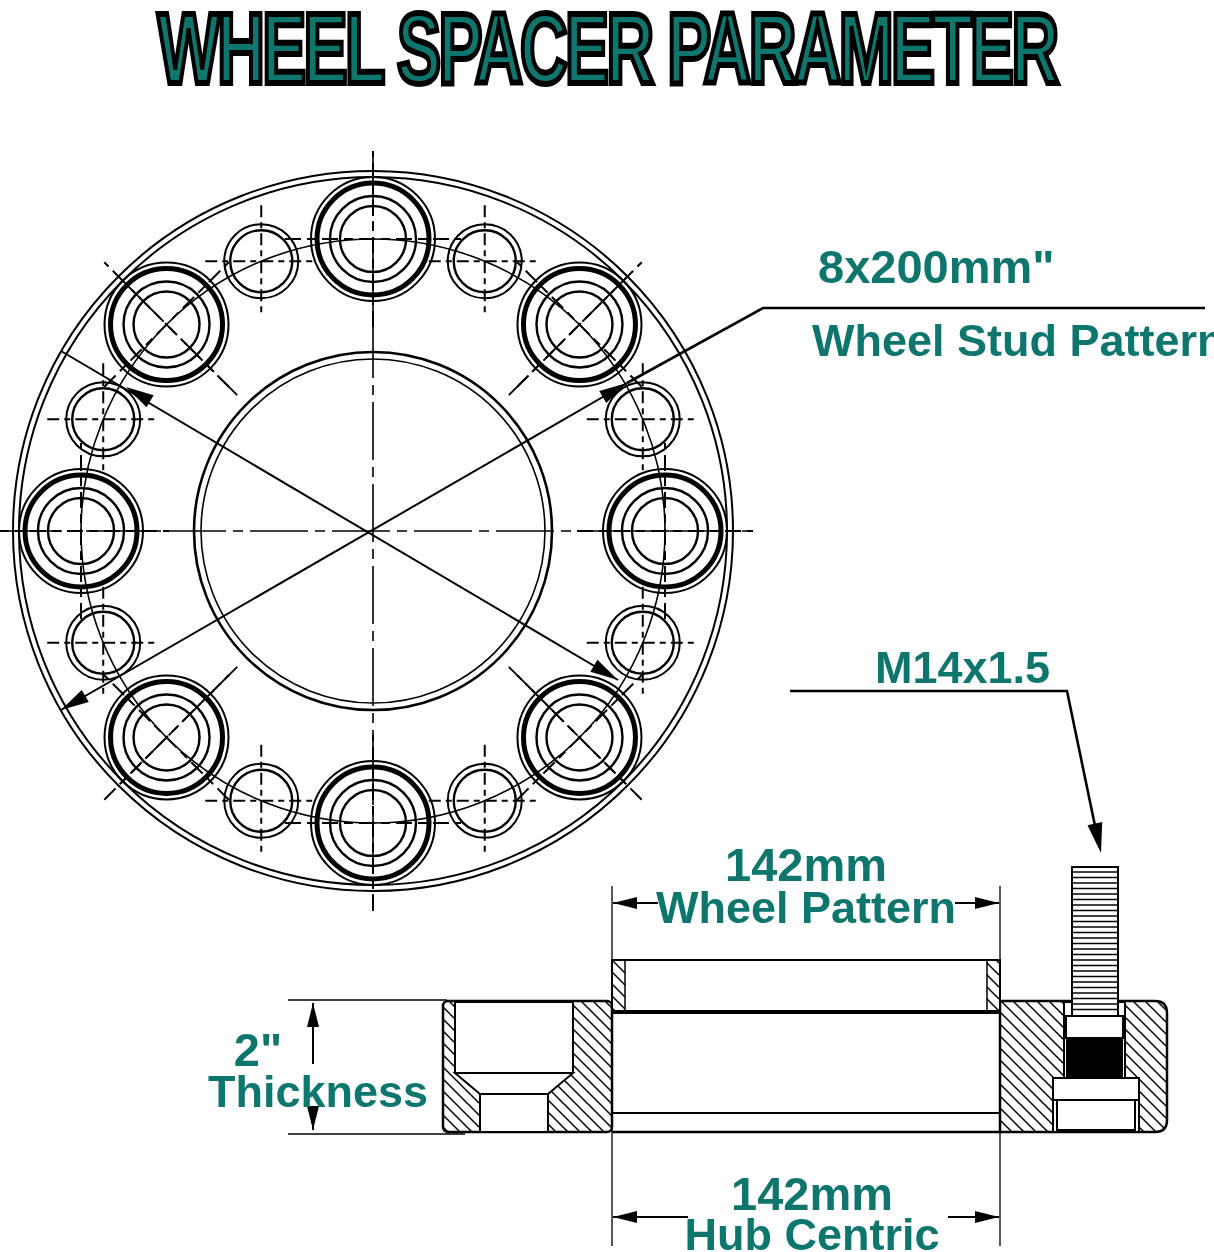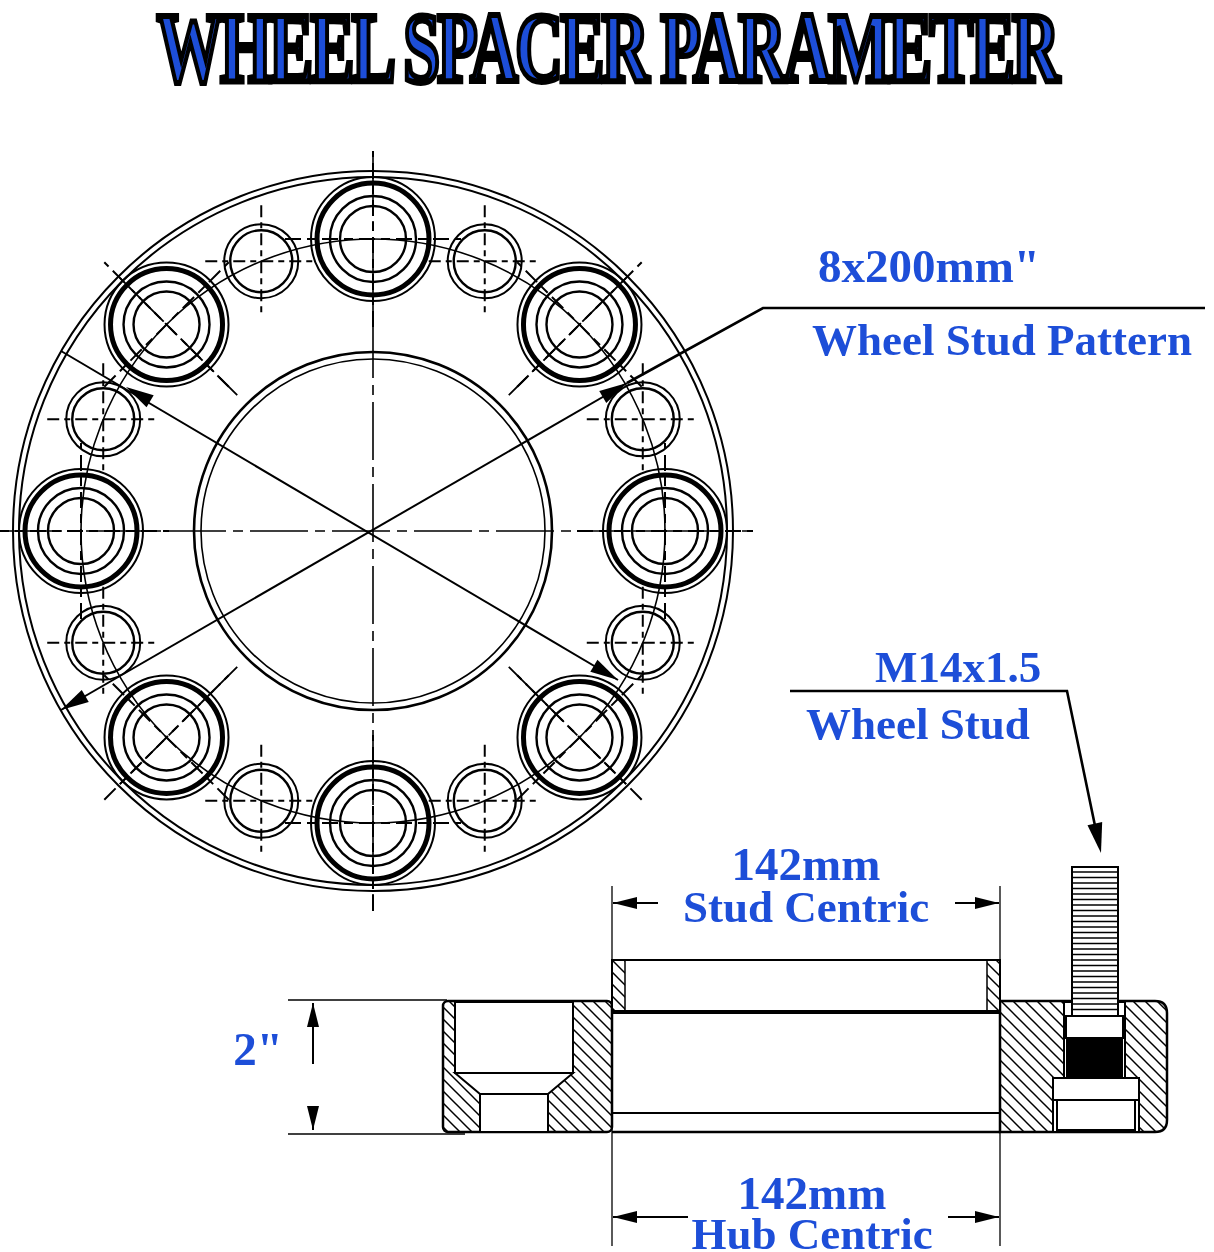"WHEEL SPACER PARAMETER" #stage { color: #1d4ed8 -> #0f766e; font-family: Liberation Serif, serif -> Liberation Sans, sans-serif }
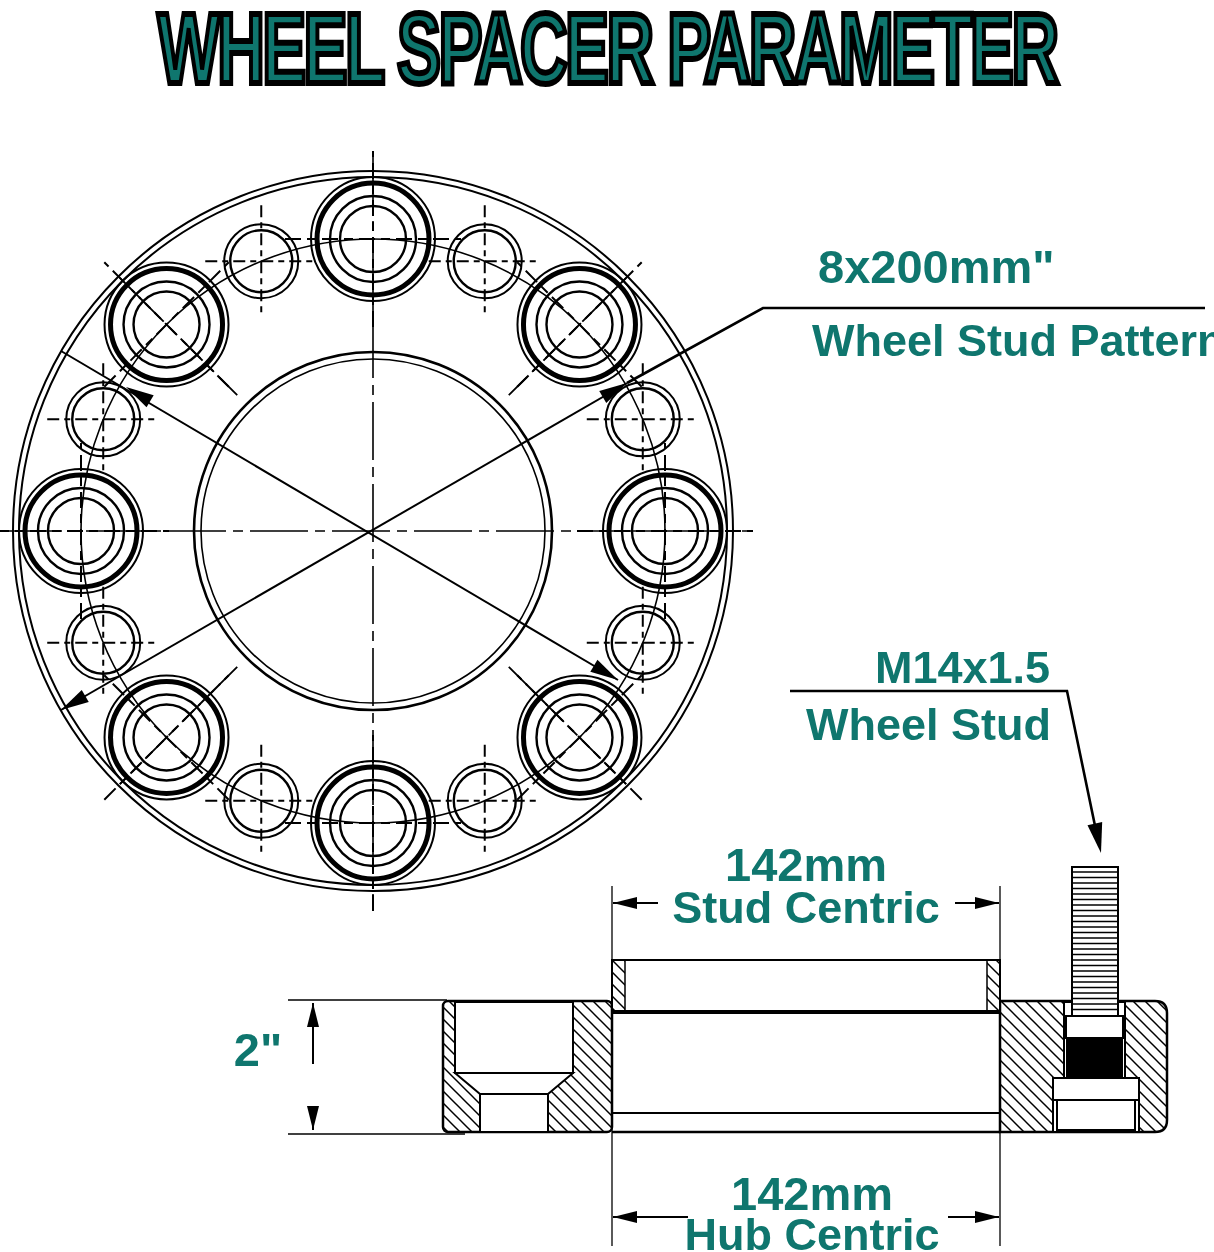"Wheel Stud" div.t { html: <div>Wheel Stud</div> -> none }
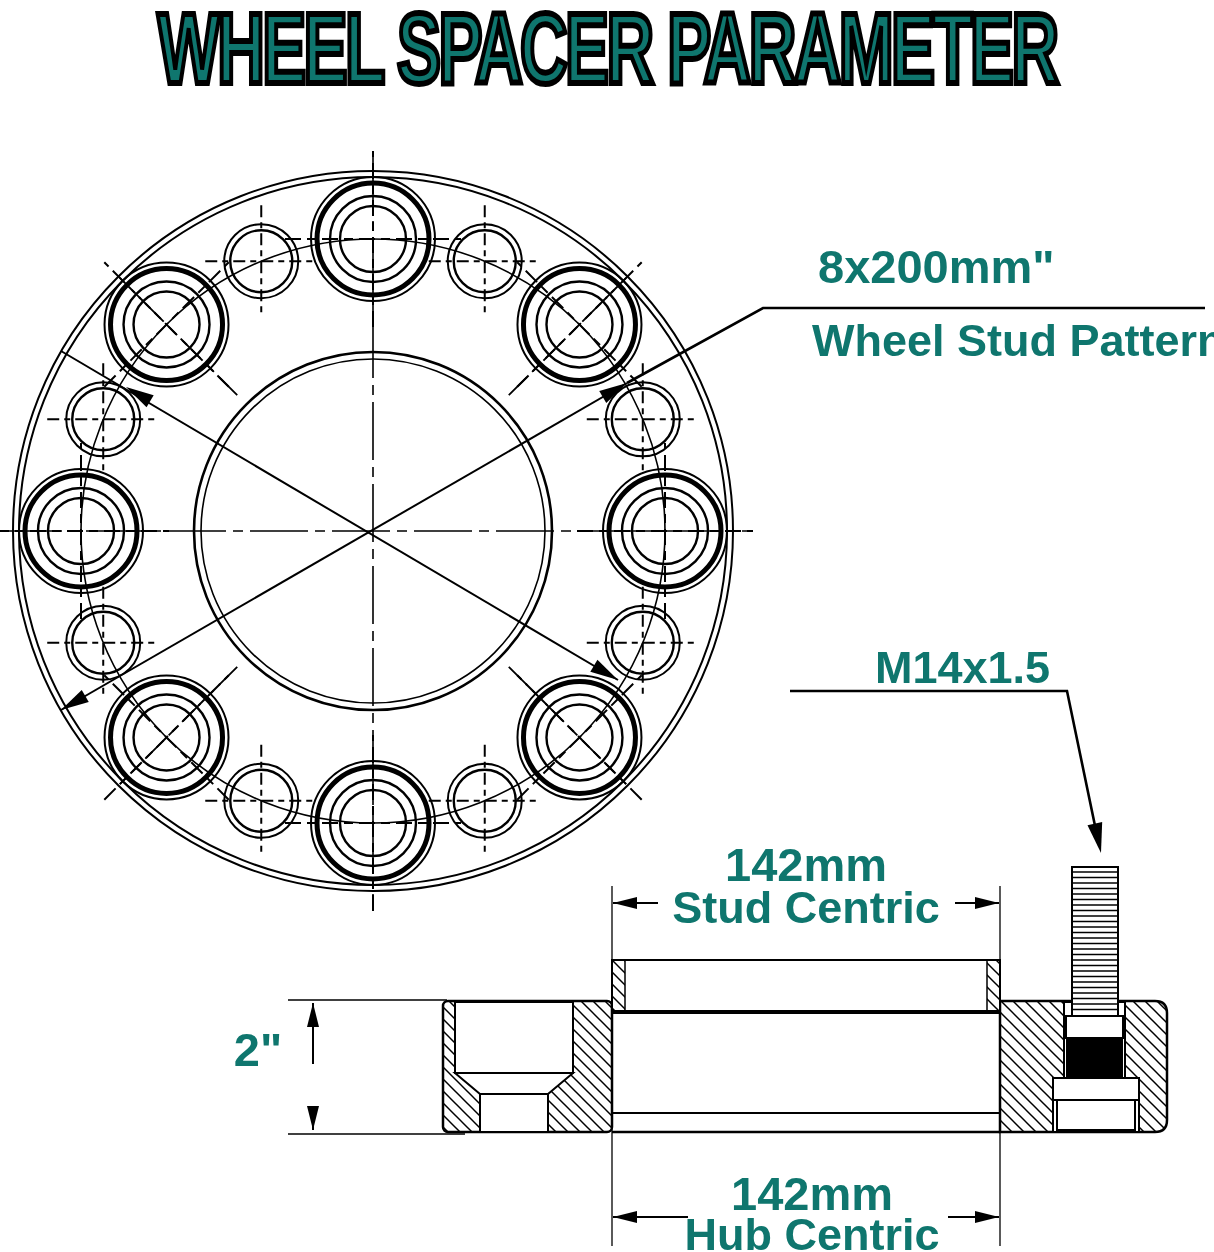"Stud Centric" div.t { text: Stud Centric -> Wheel Pattern }
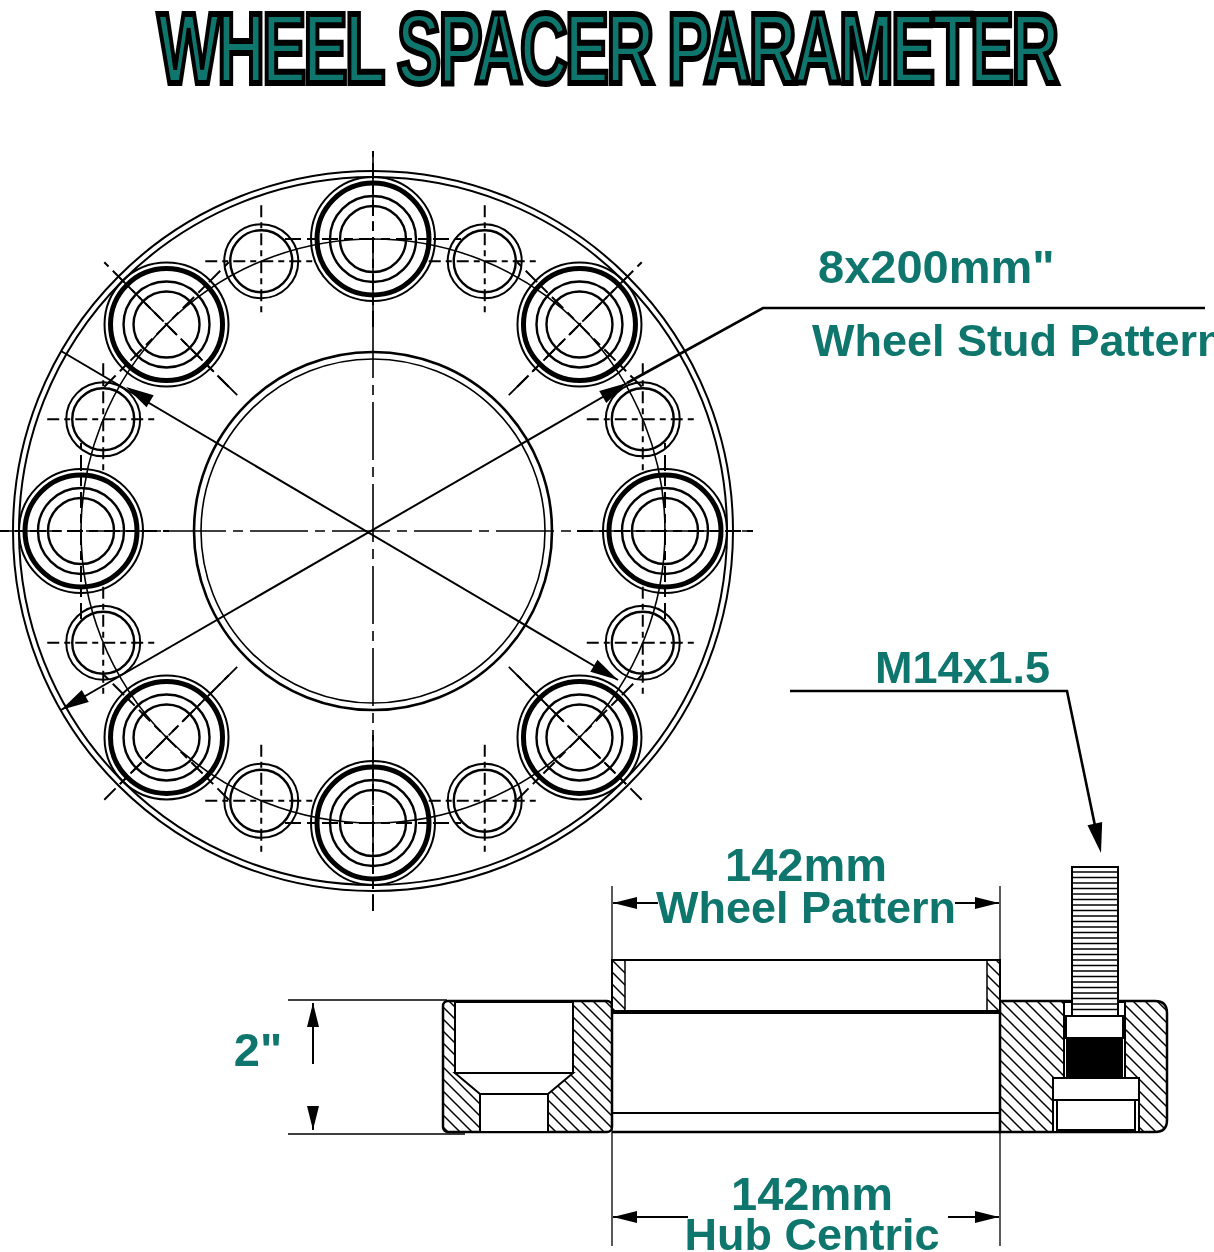"Thickness" div.t { html: none -> <div>Thickness</div> }
